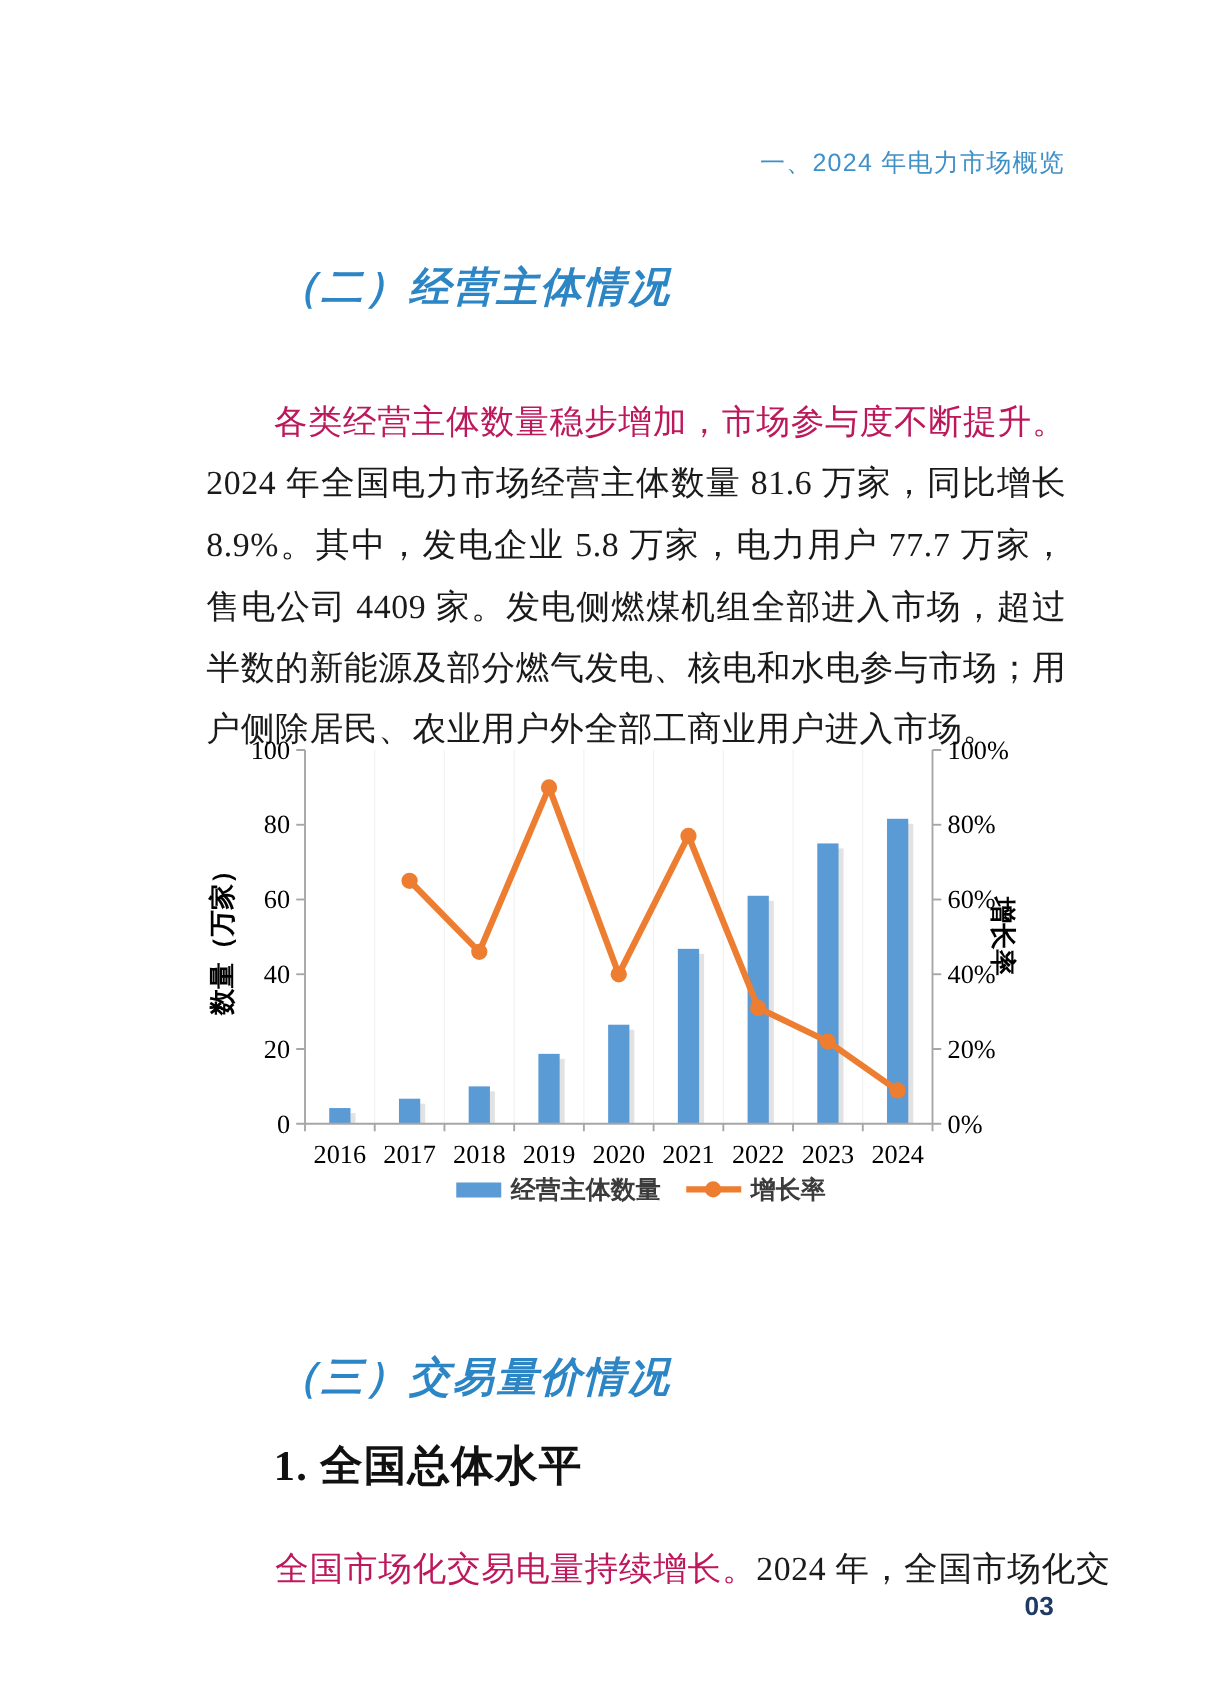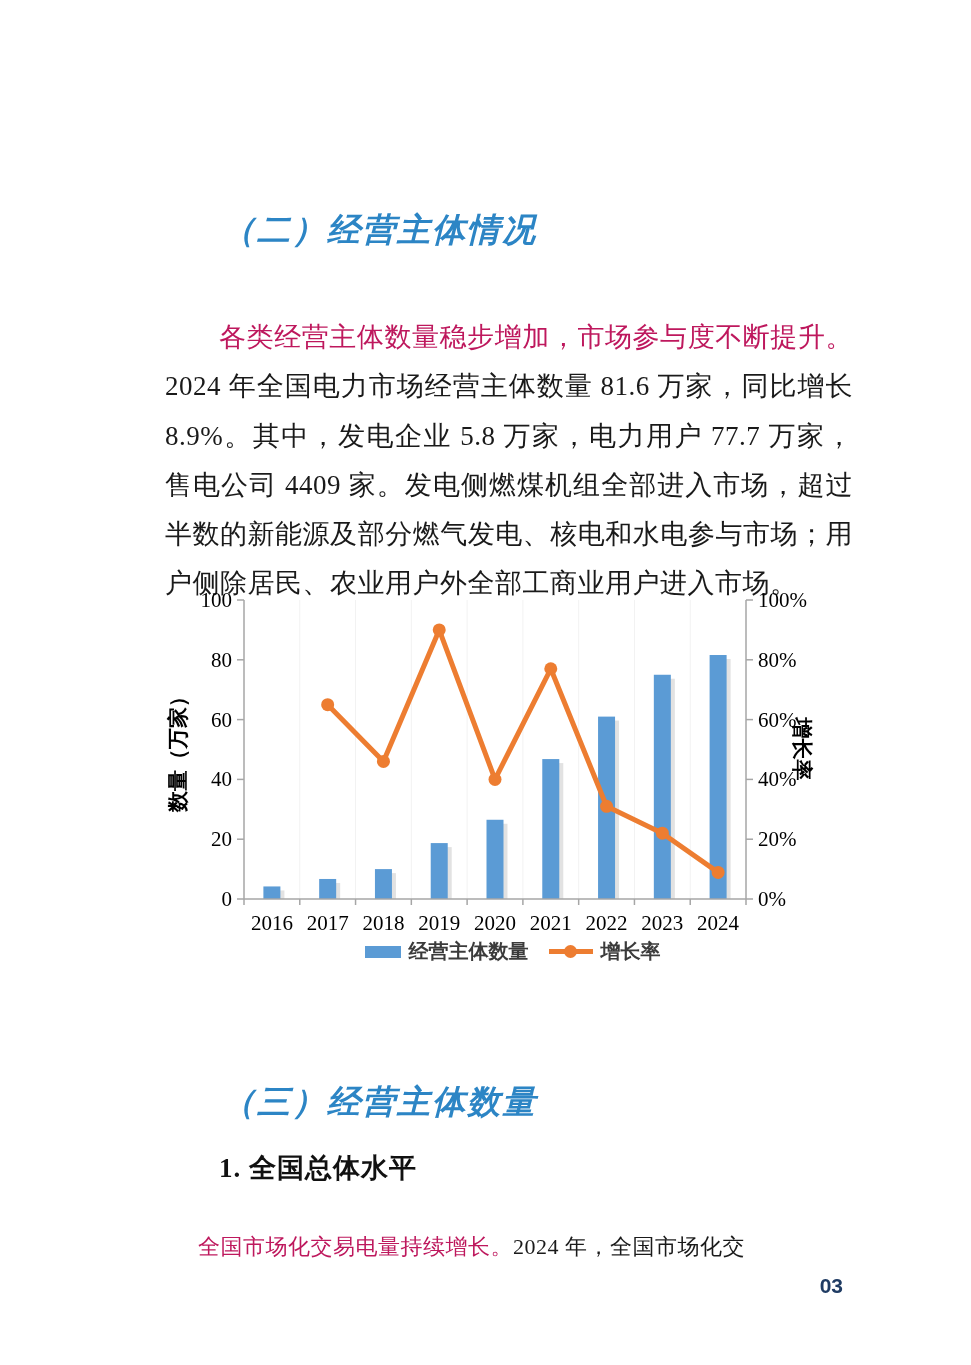"一、2024 年电力市场概览" div.running-header { html: none -> <div>一、2024 年电力市场概览</div> }
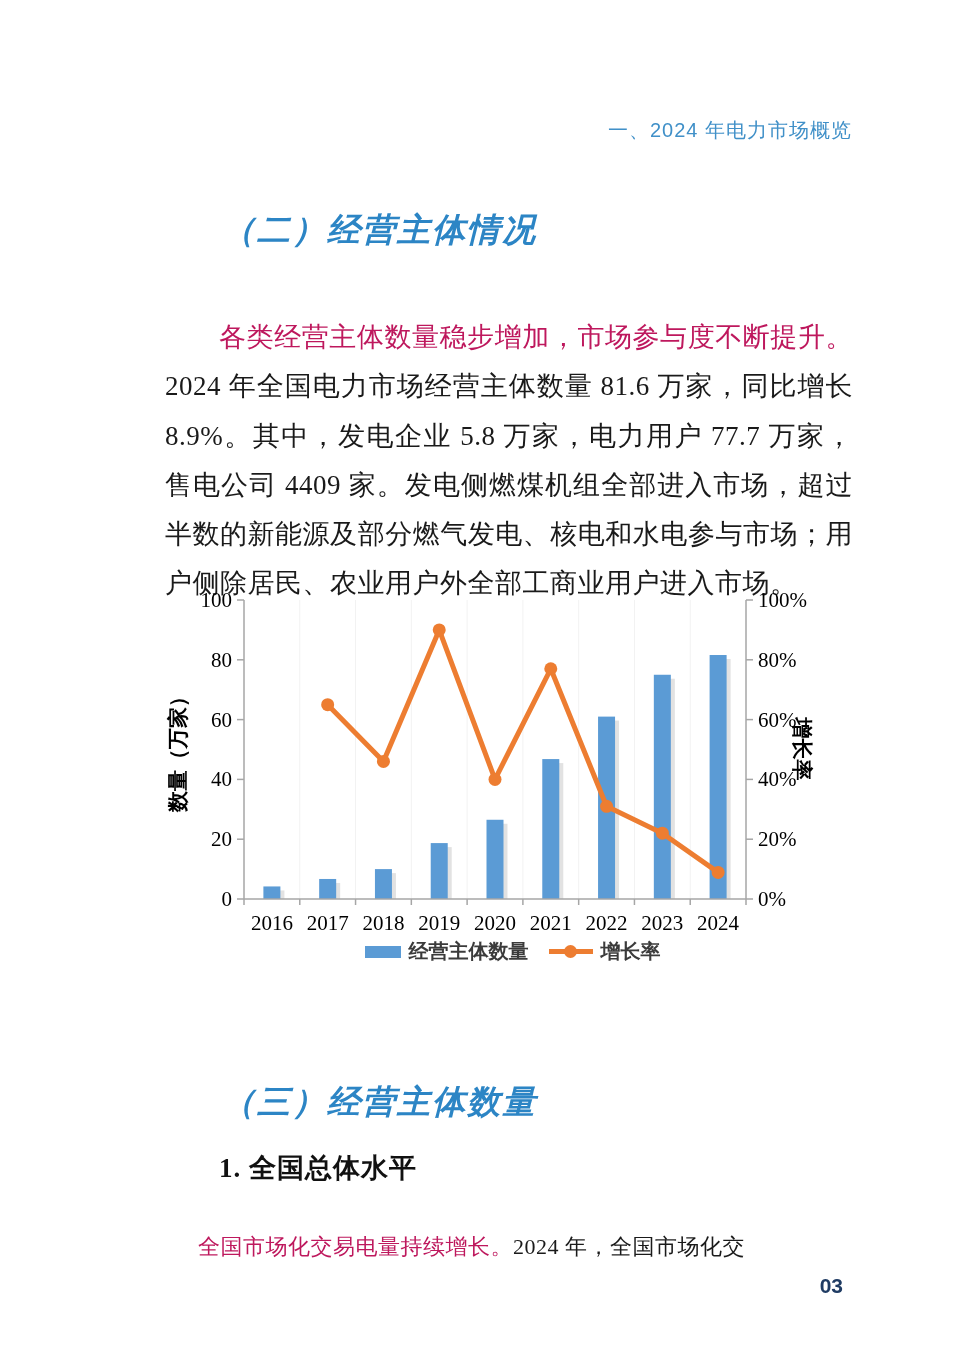"（三）经营主体数量" div.h2 { text: 经营主体数量 -> 交易量价情况 }
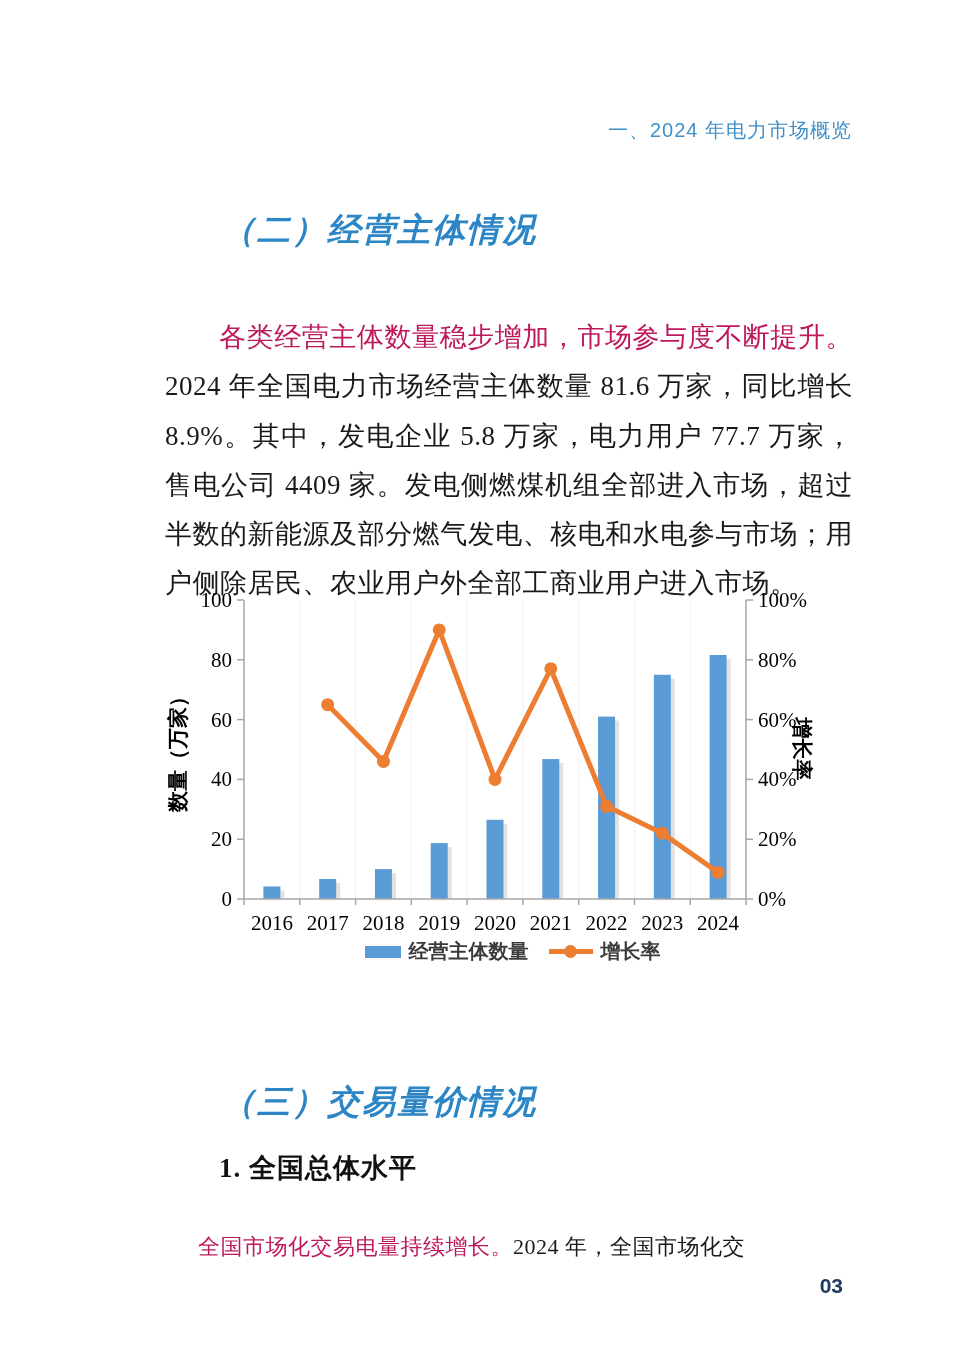"1. 全国总体水平" .subheading { font-size: 27px -> 34px }
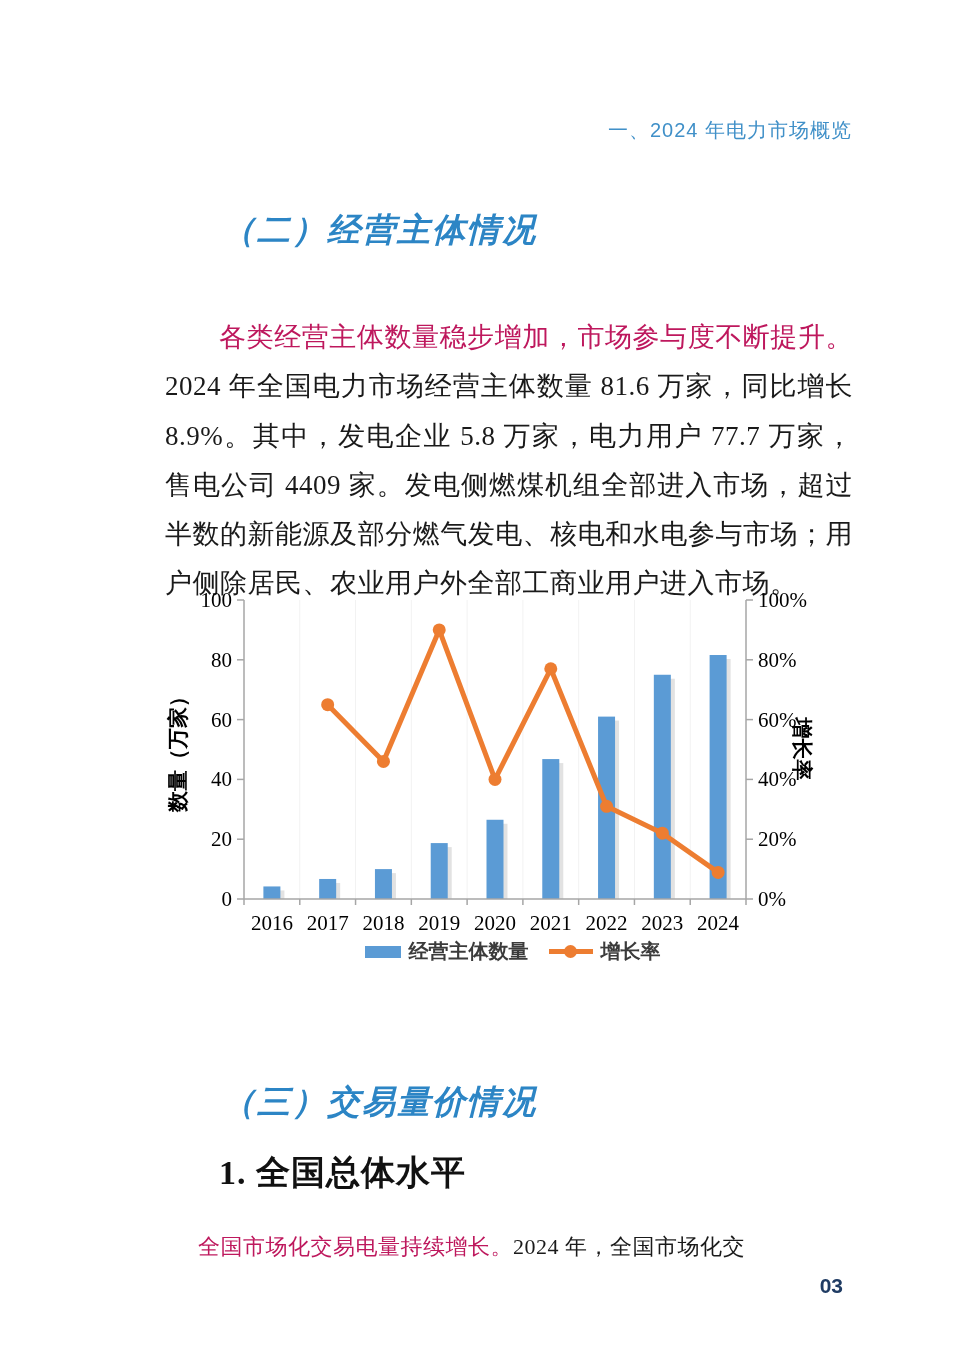"全国市场化交易电量持续增长。2024 年，全国市场化交" .para-last { font-size: 22px -> 27px; left: 154px -> 166px }
